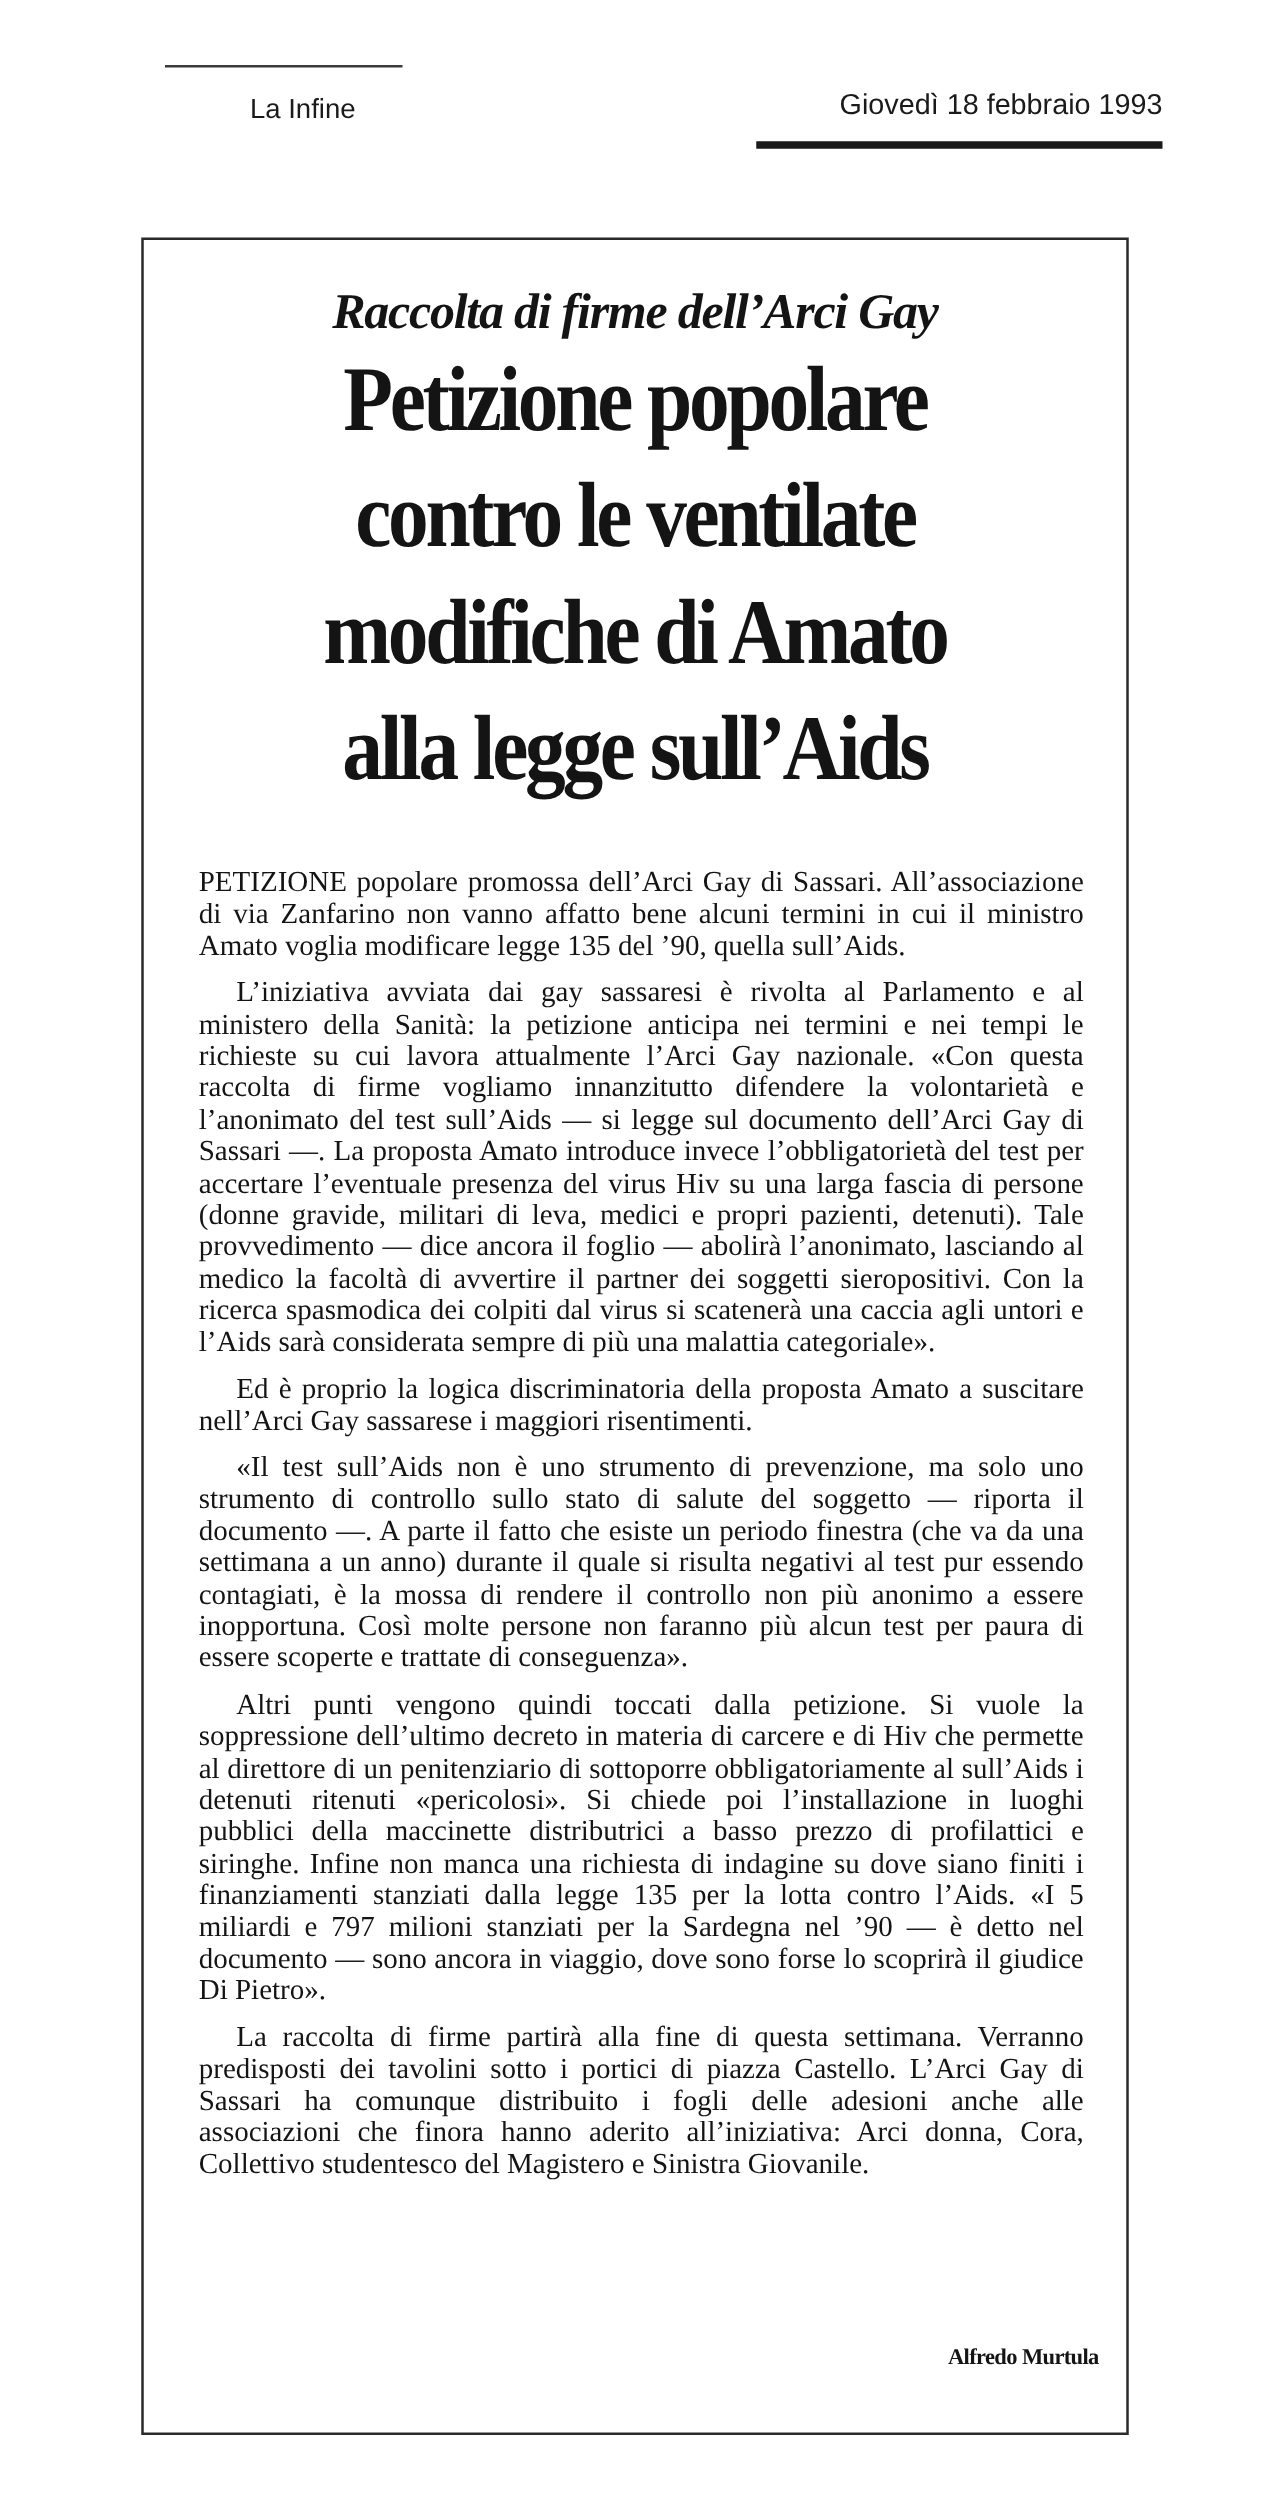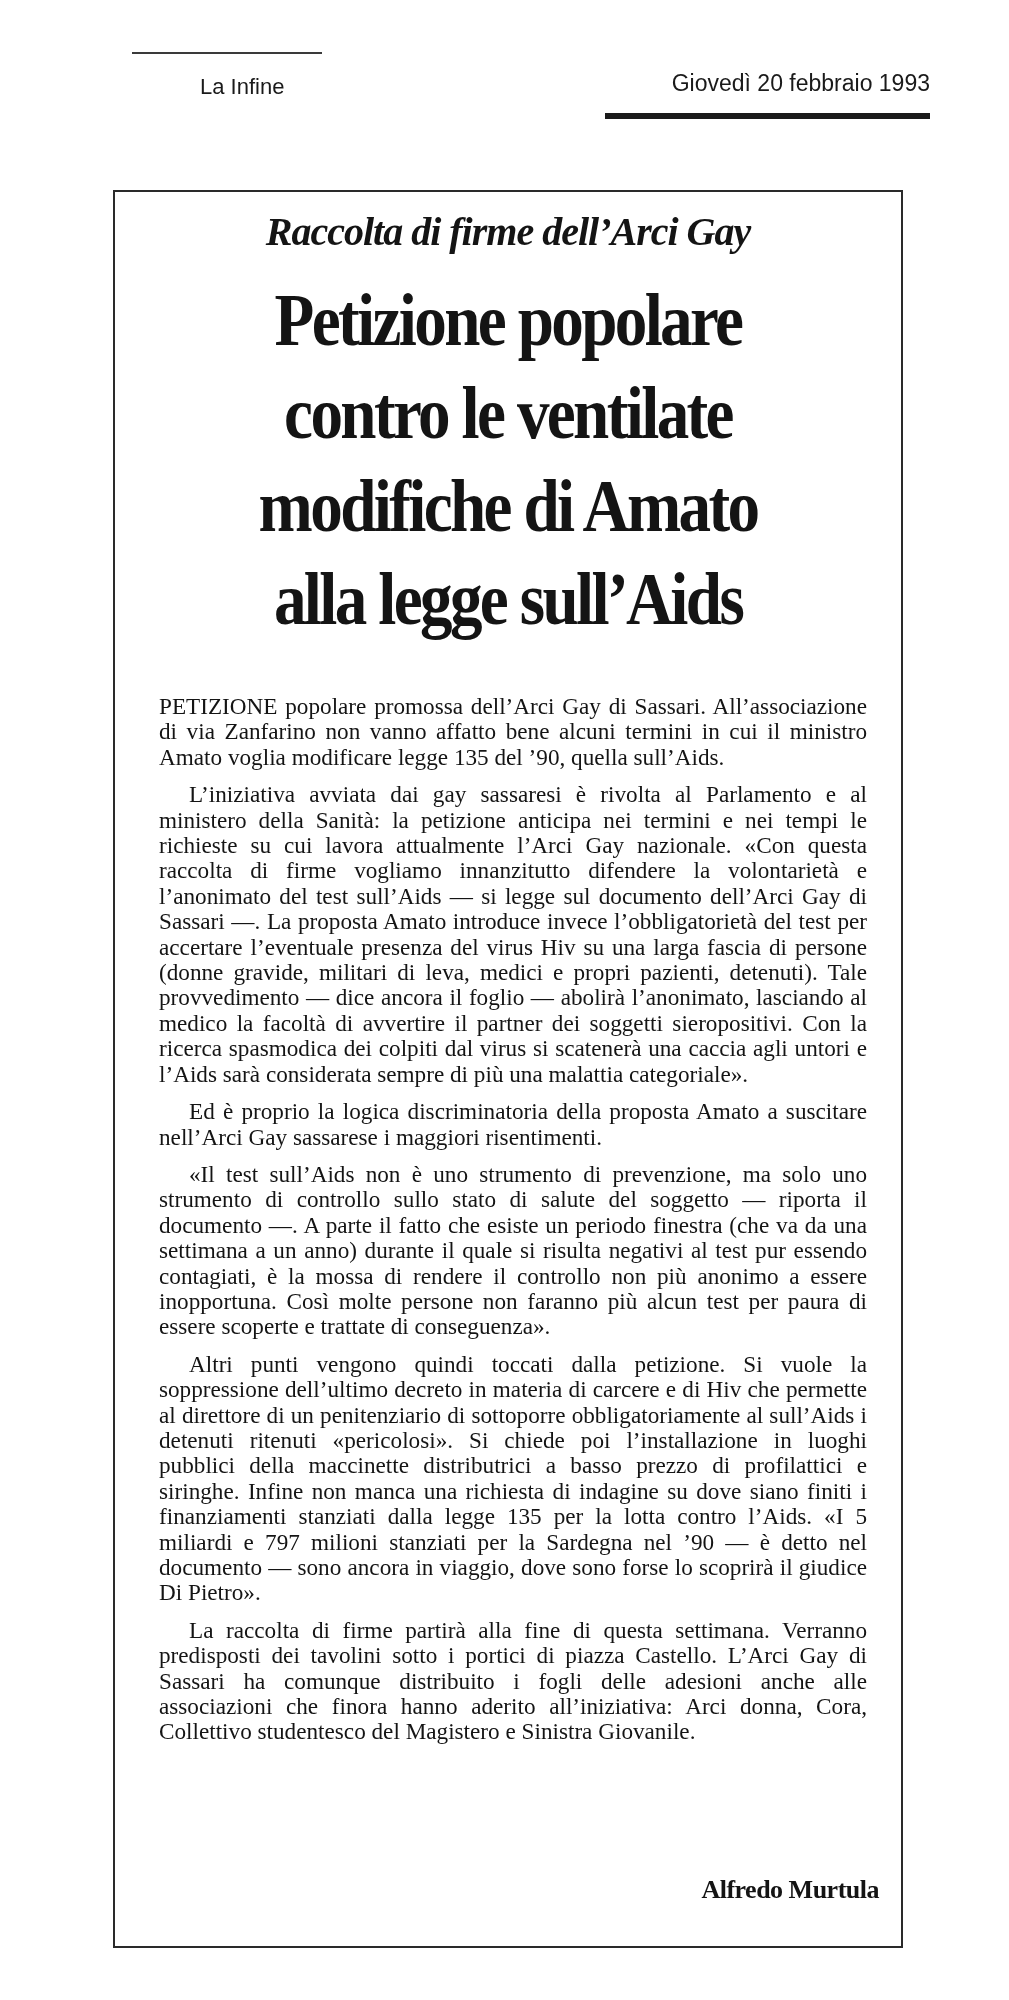"Giovedì 20 febbraio 1993" div.date { text: 20 -> 18 }
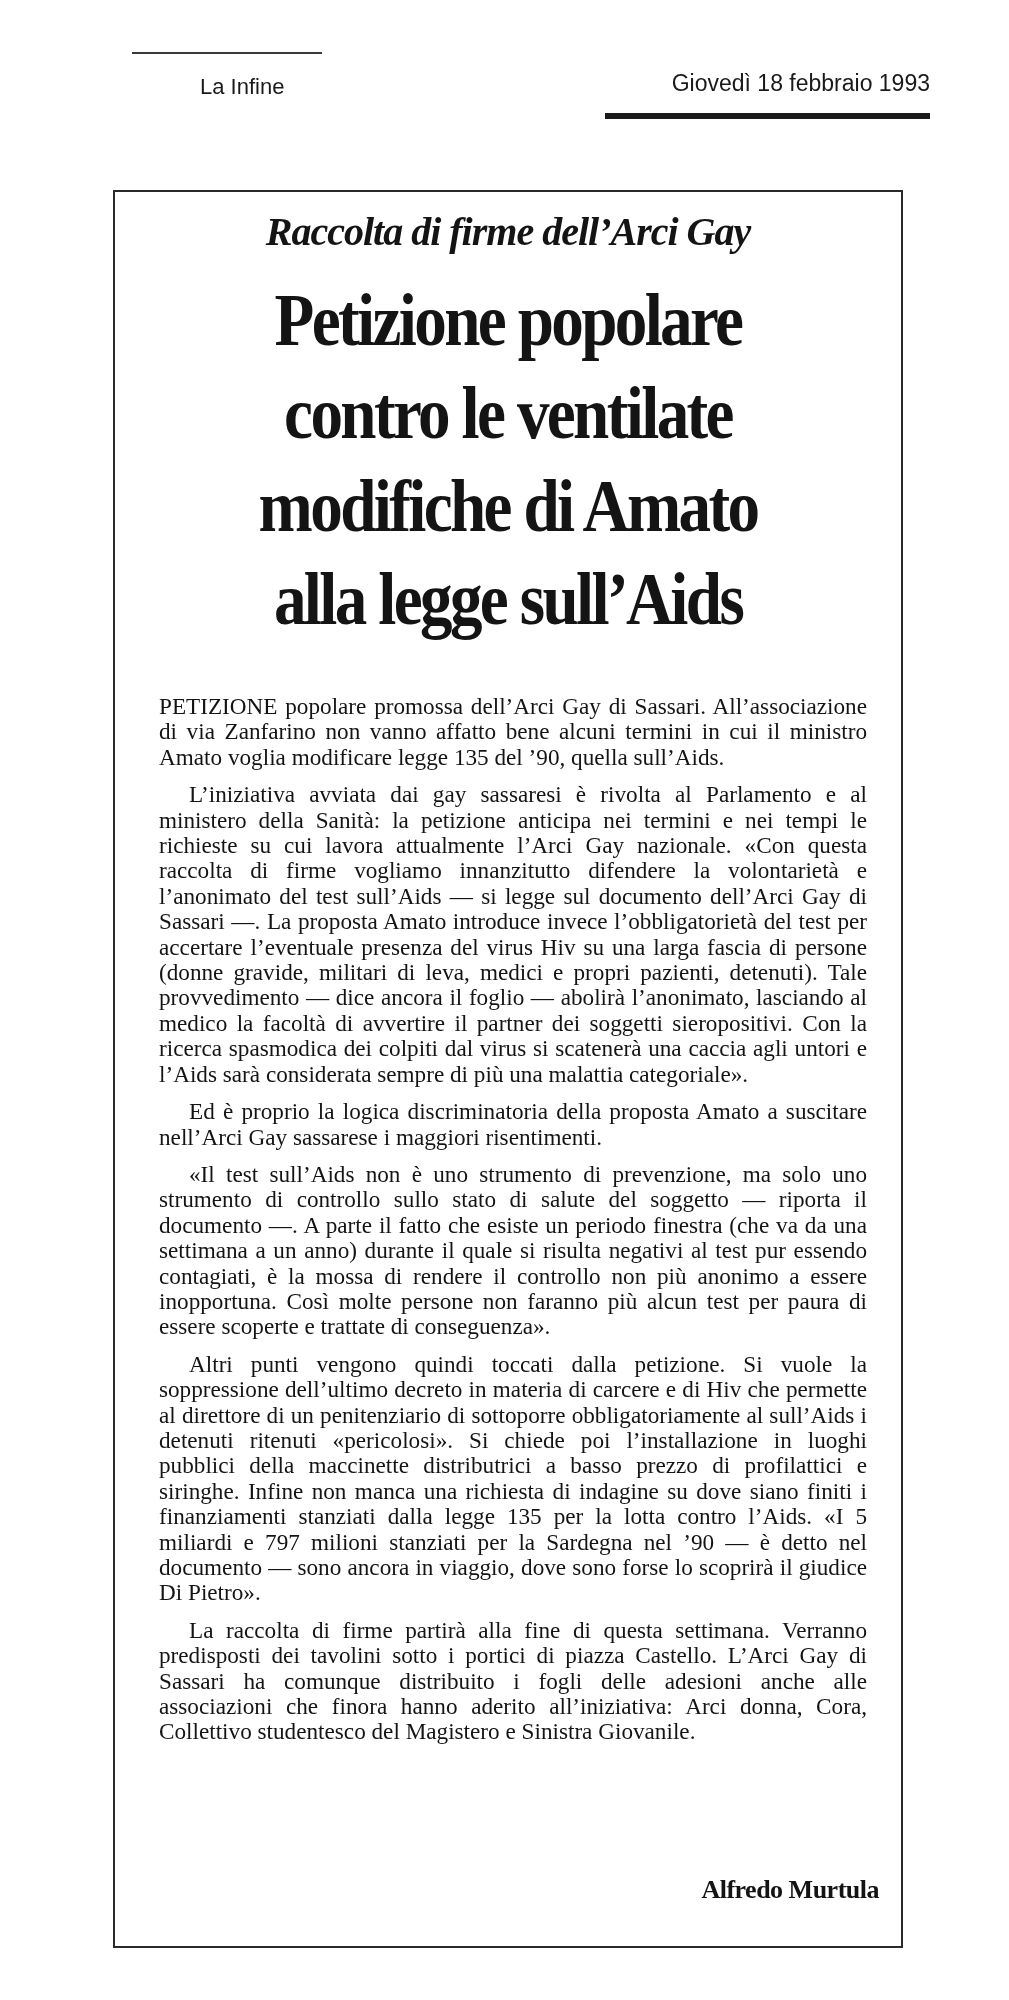"Raccolta di firme dell’Arci Gay" .kicker { top: 16px -> 33px }
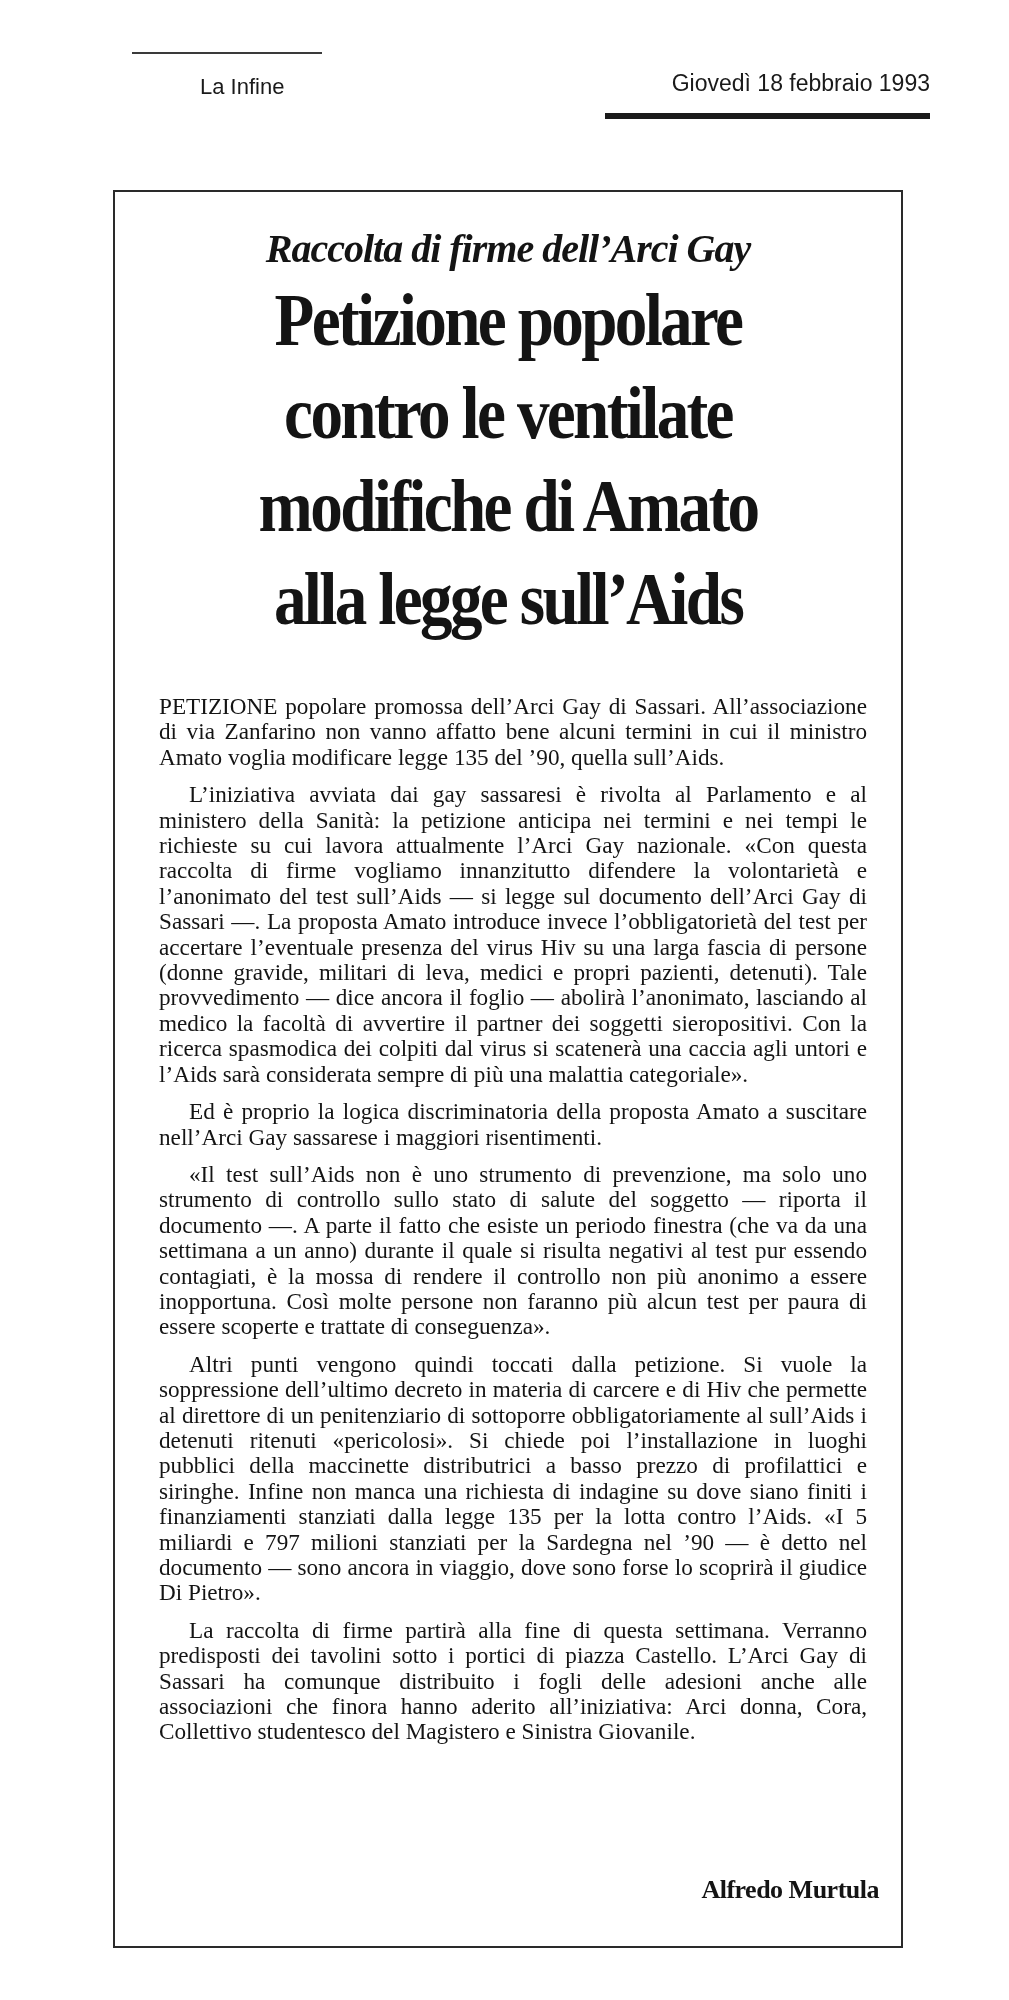"Alfredo Murtula" .byline { font-size: 26px -> 18px }
